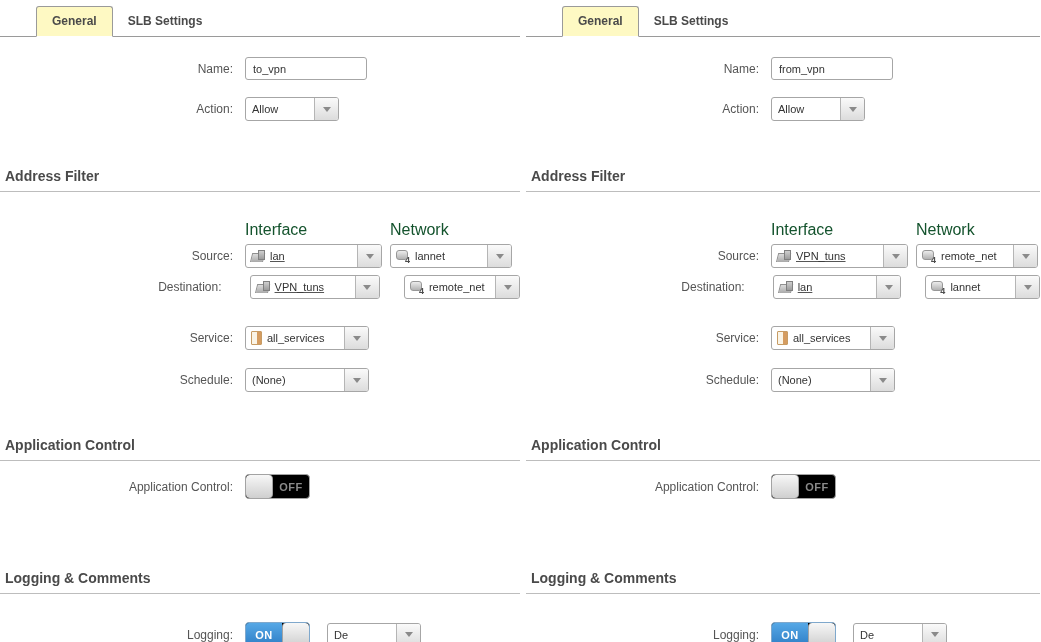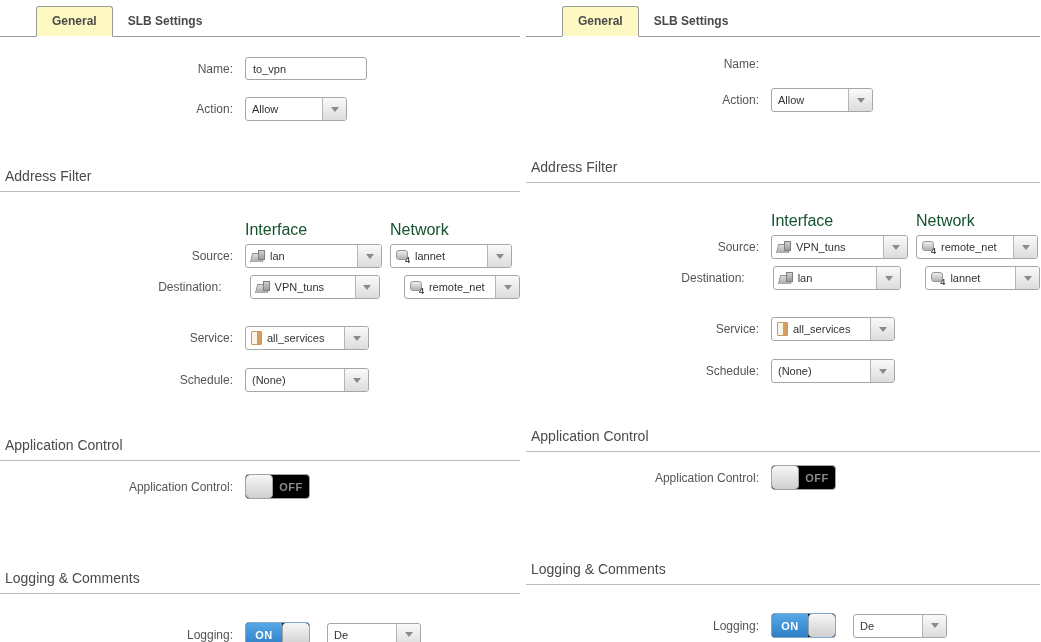"from_vpn" input.text-input { html: none -> <input> }
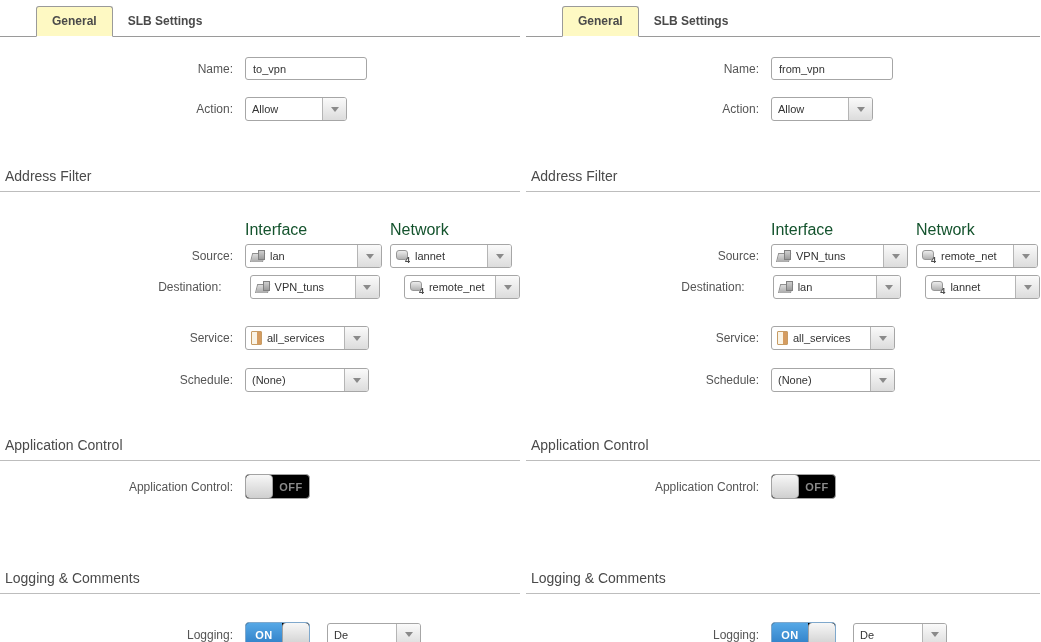"Allow" .w-action { width: 102px -> 94px }
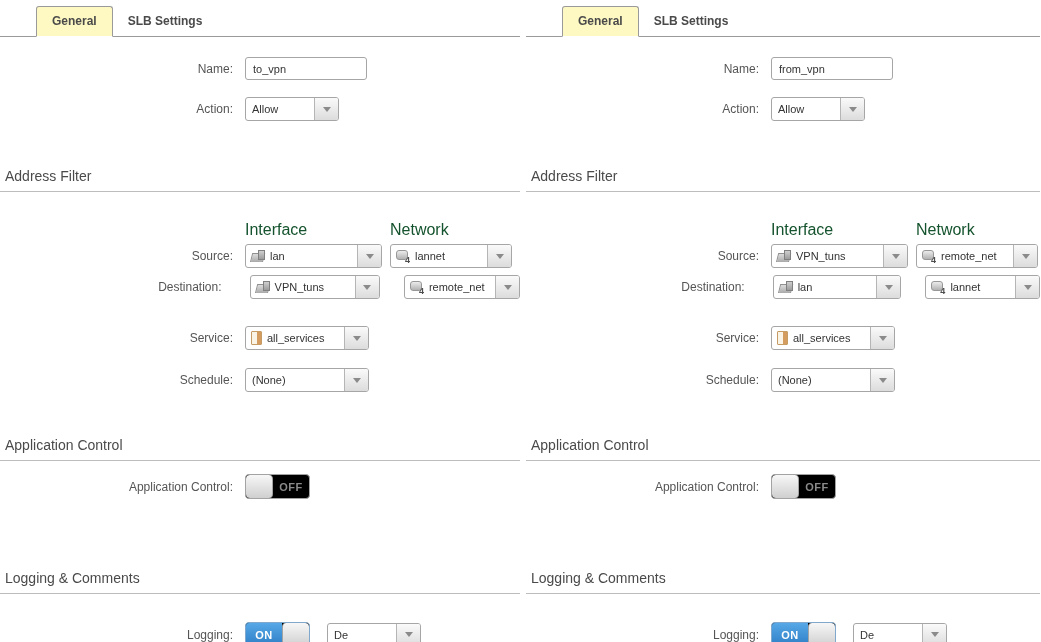"Address Filter" .section-heading { font-weight: normal -> bold }
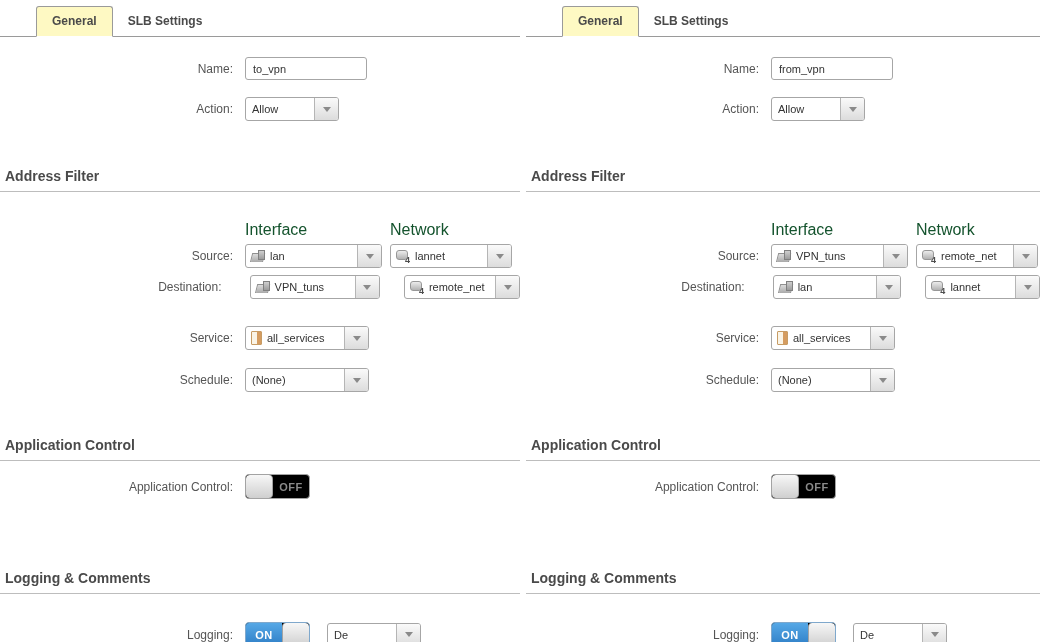"lan" .w-iface { text-decoration: none -> underline }
